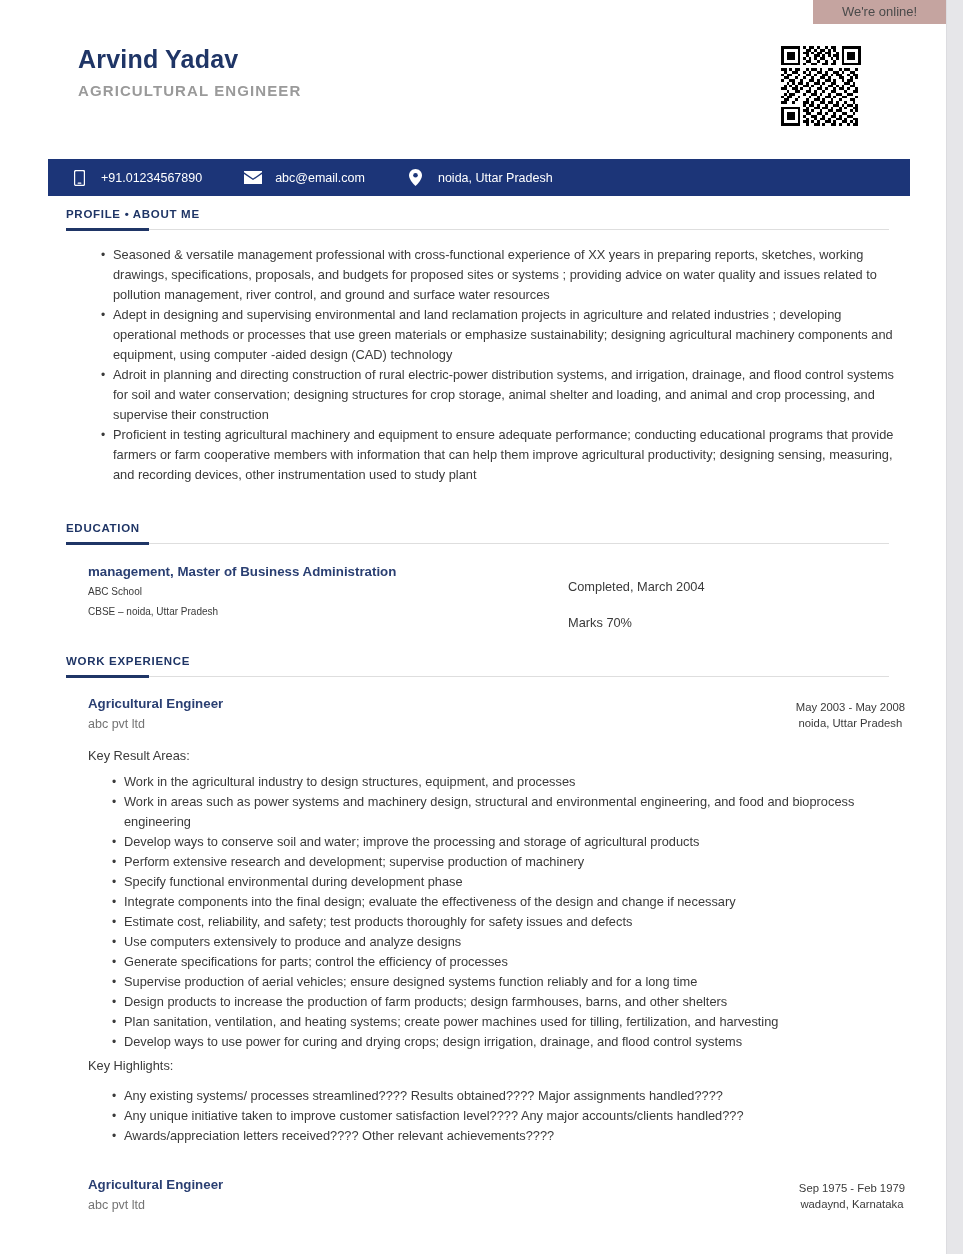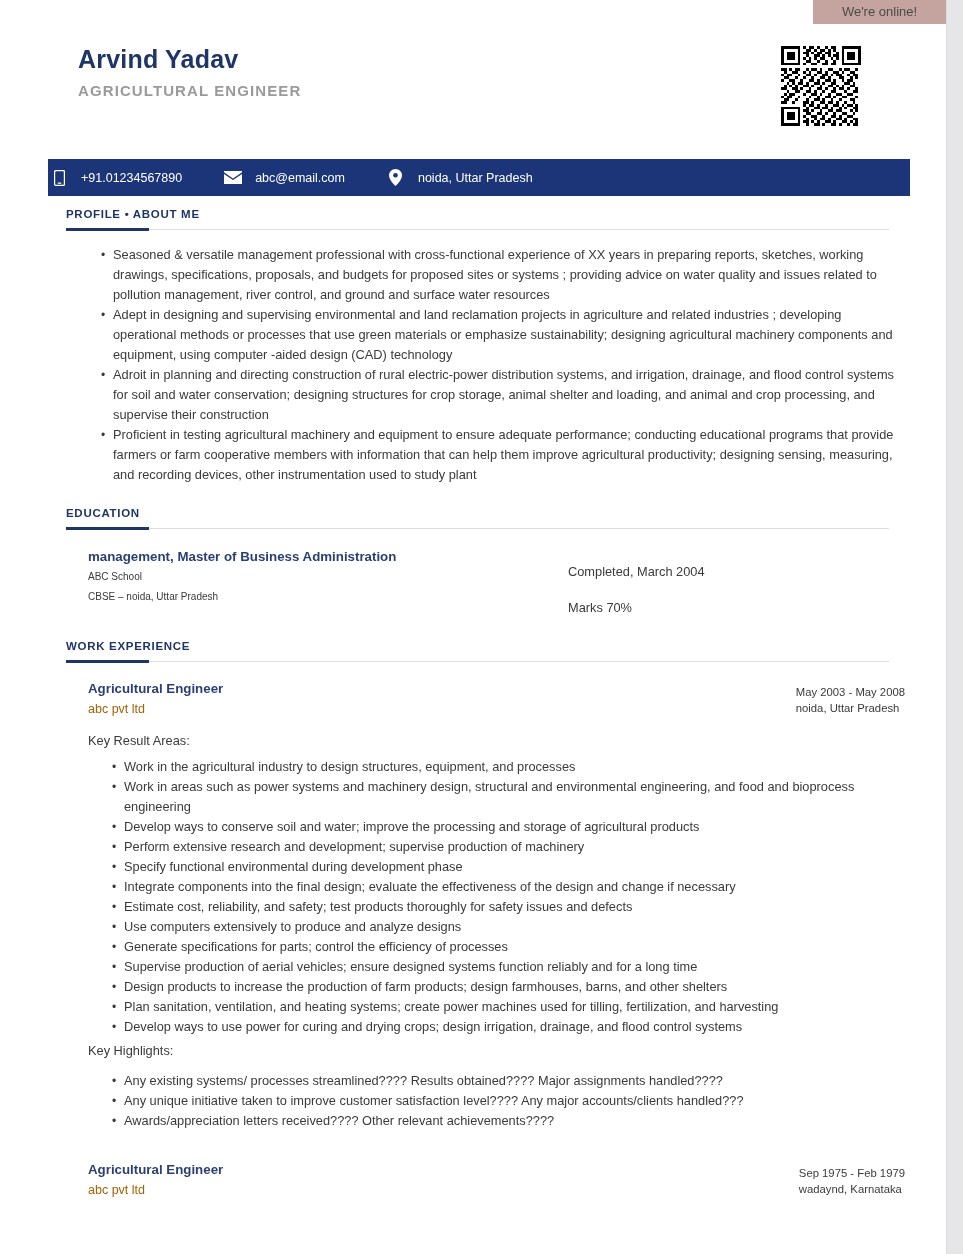"+91.01234567890" .contact-bar { padding-left: none -> 20px }
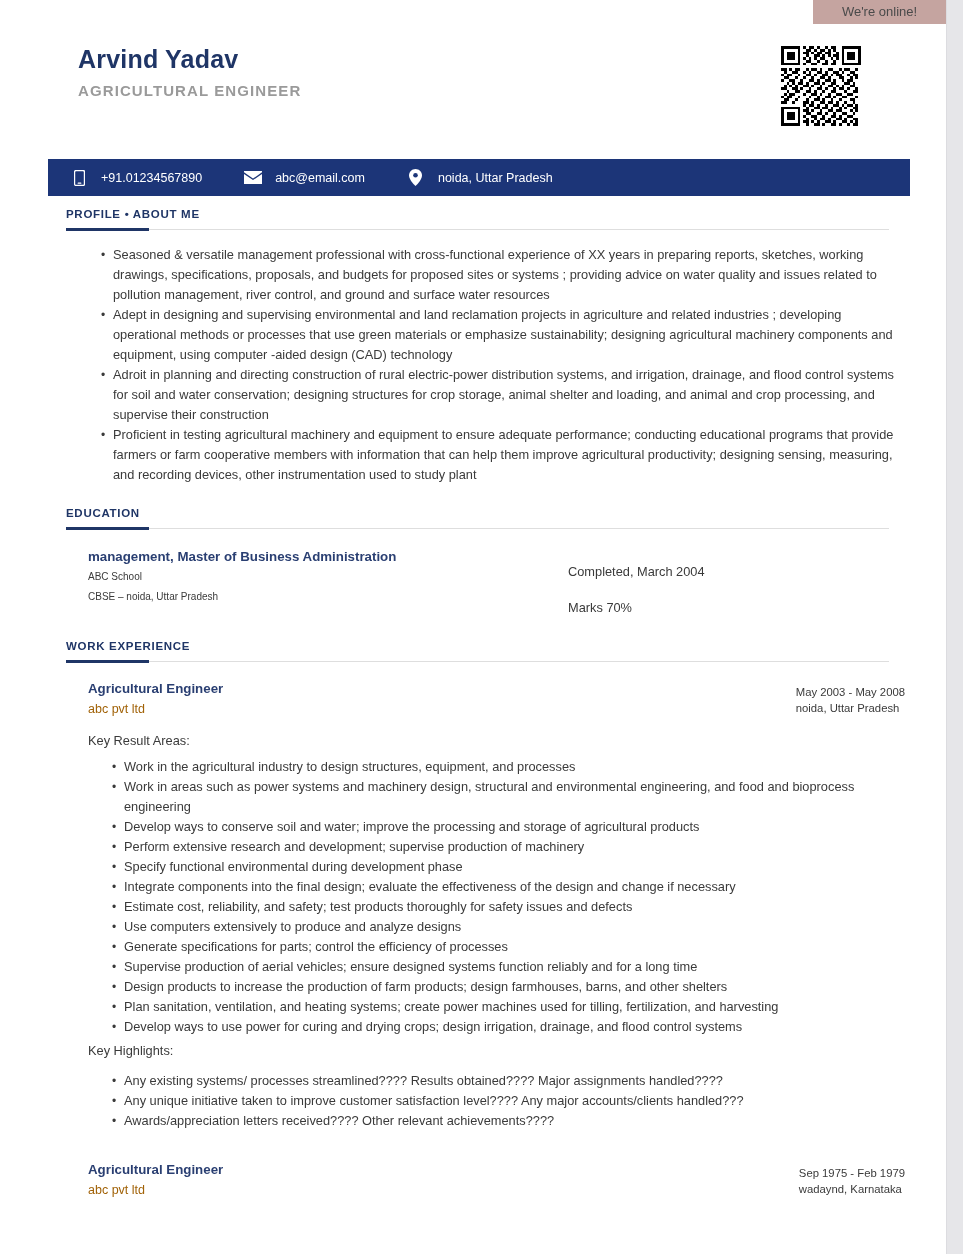"Seasoned & versatile management" .profile-list { margin: 15px 0 0 33px -> 15px 0 15px 33px }
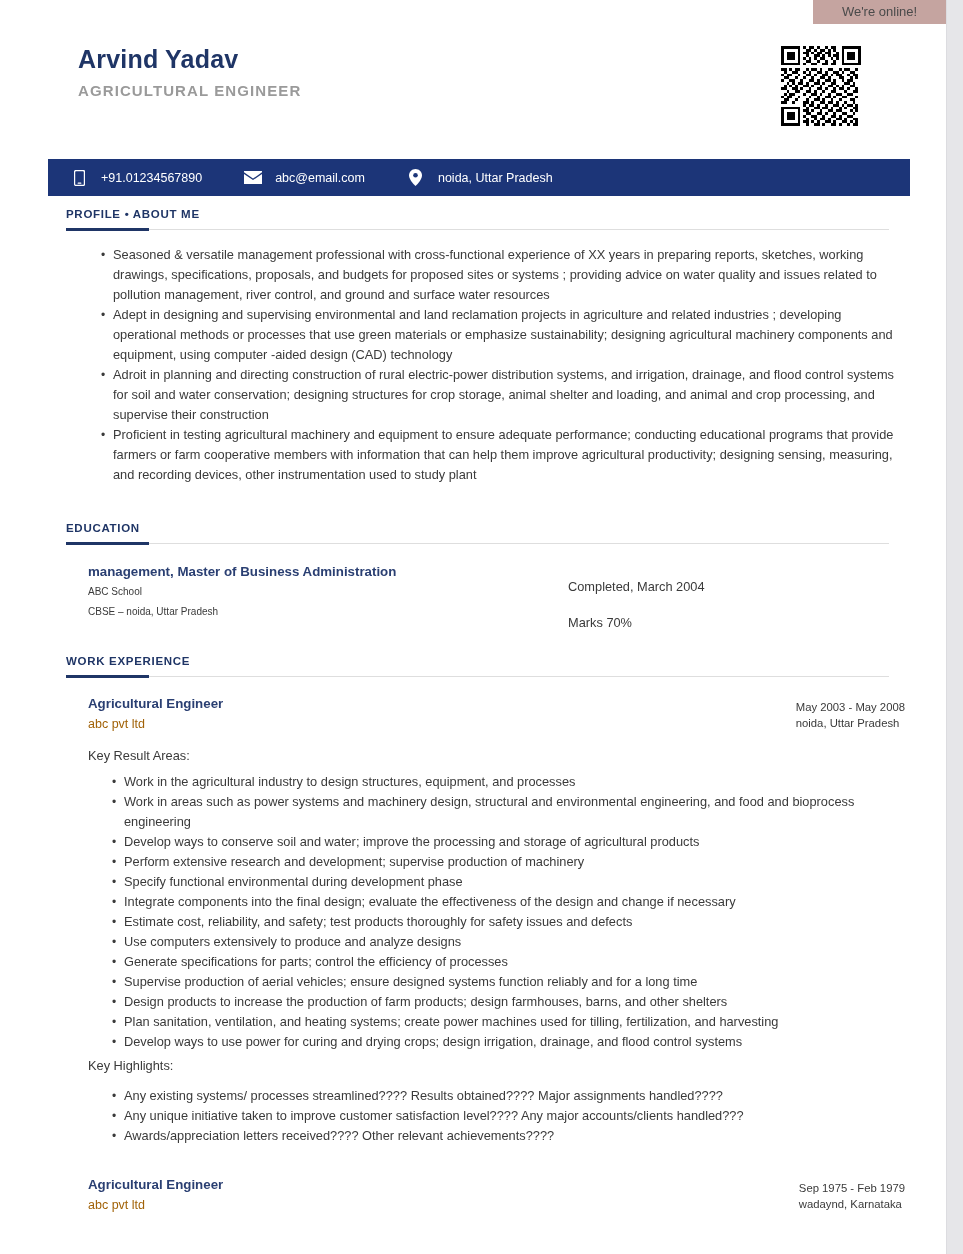"May 2003 - May 2008" .job-meta { text-align: left -> center }
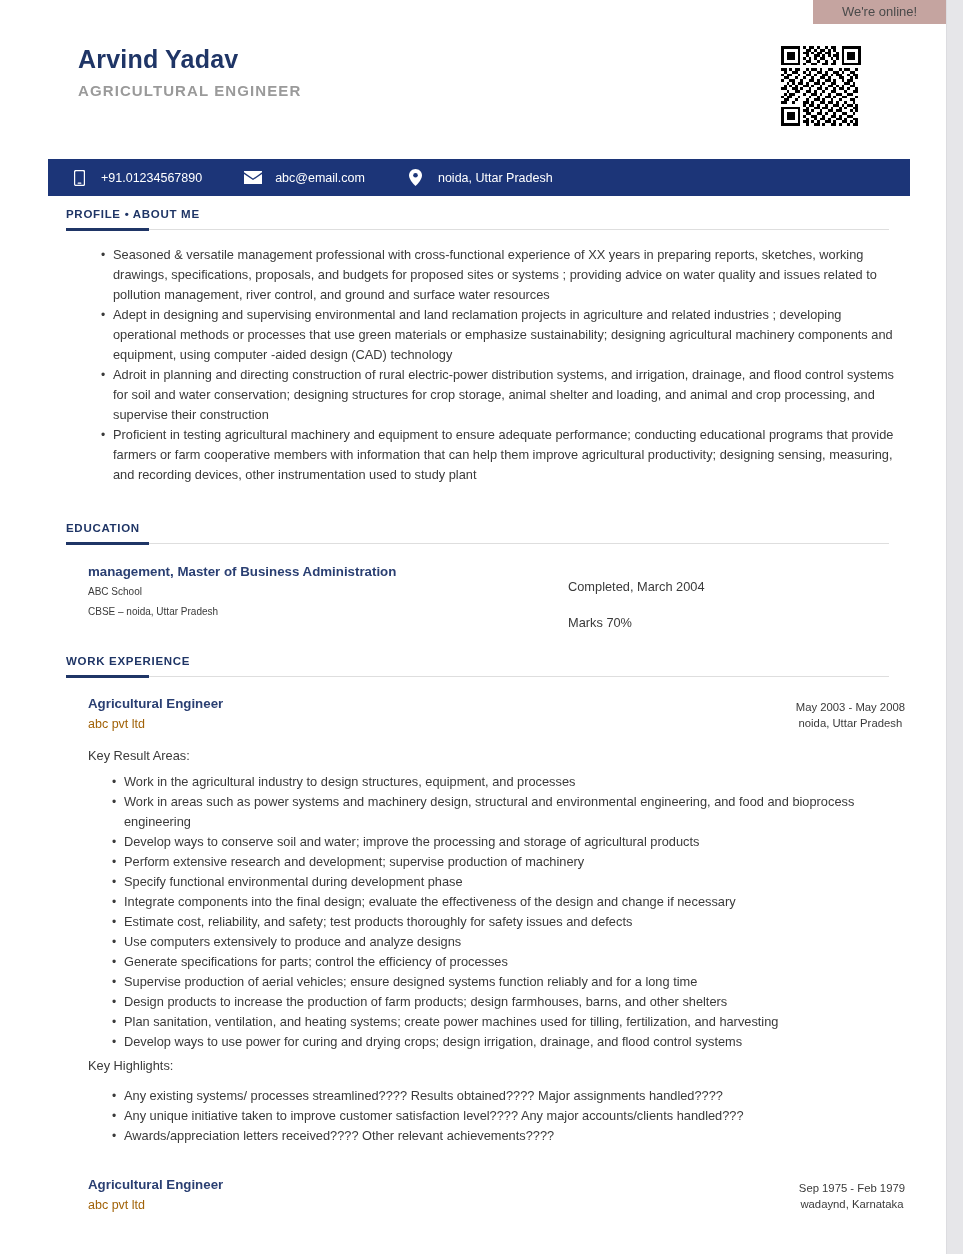"abc pvt ltd" .job-company { color: #a16207 -> #737373 }
